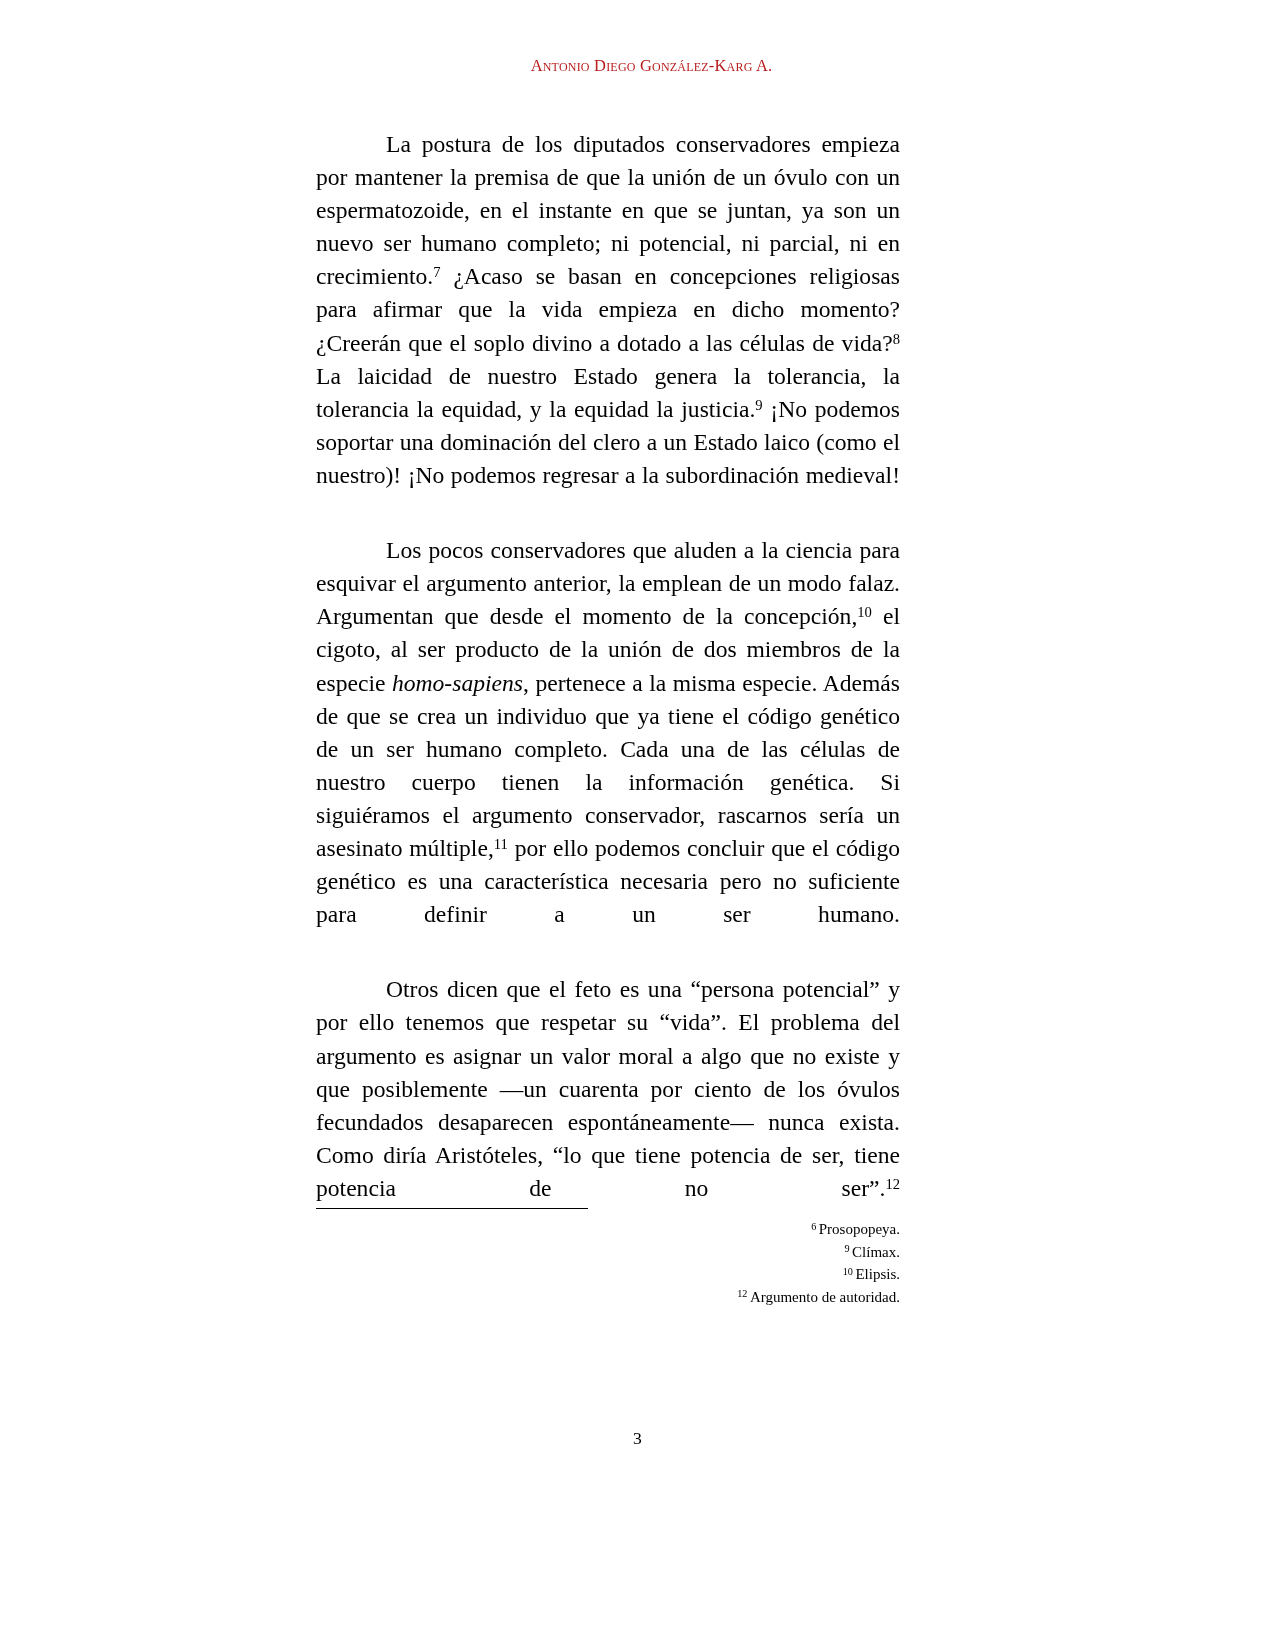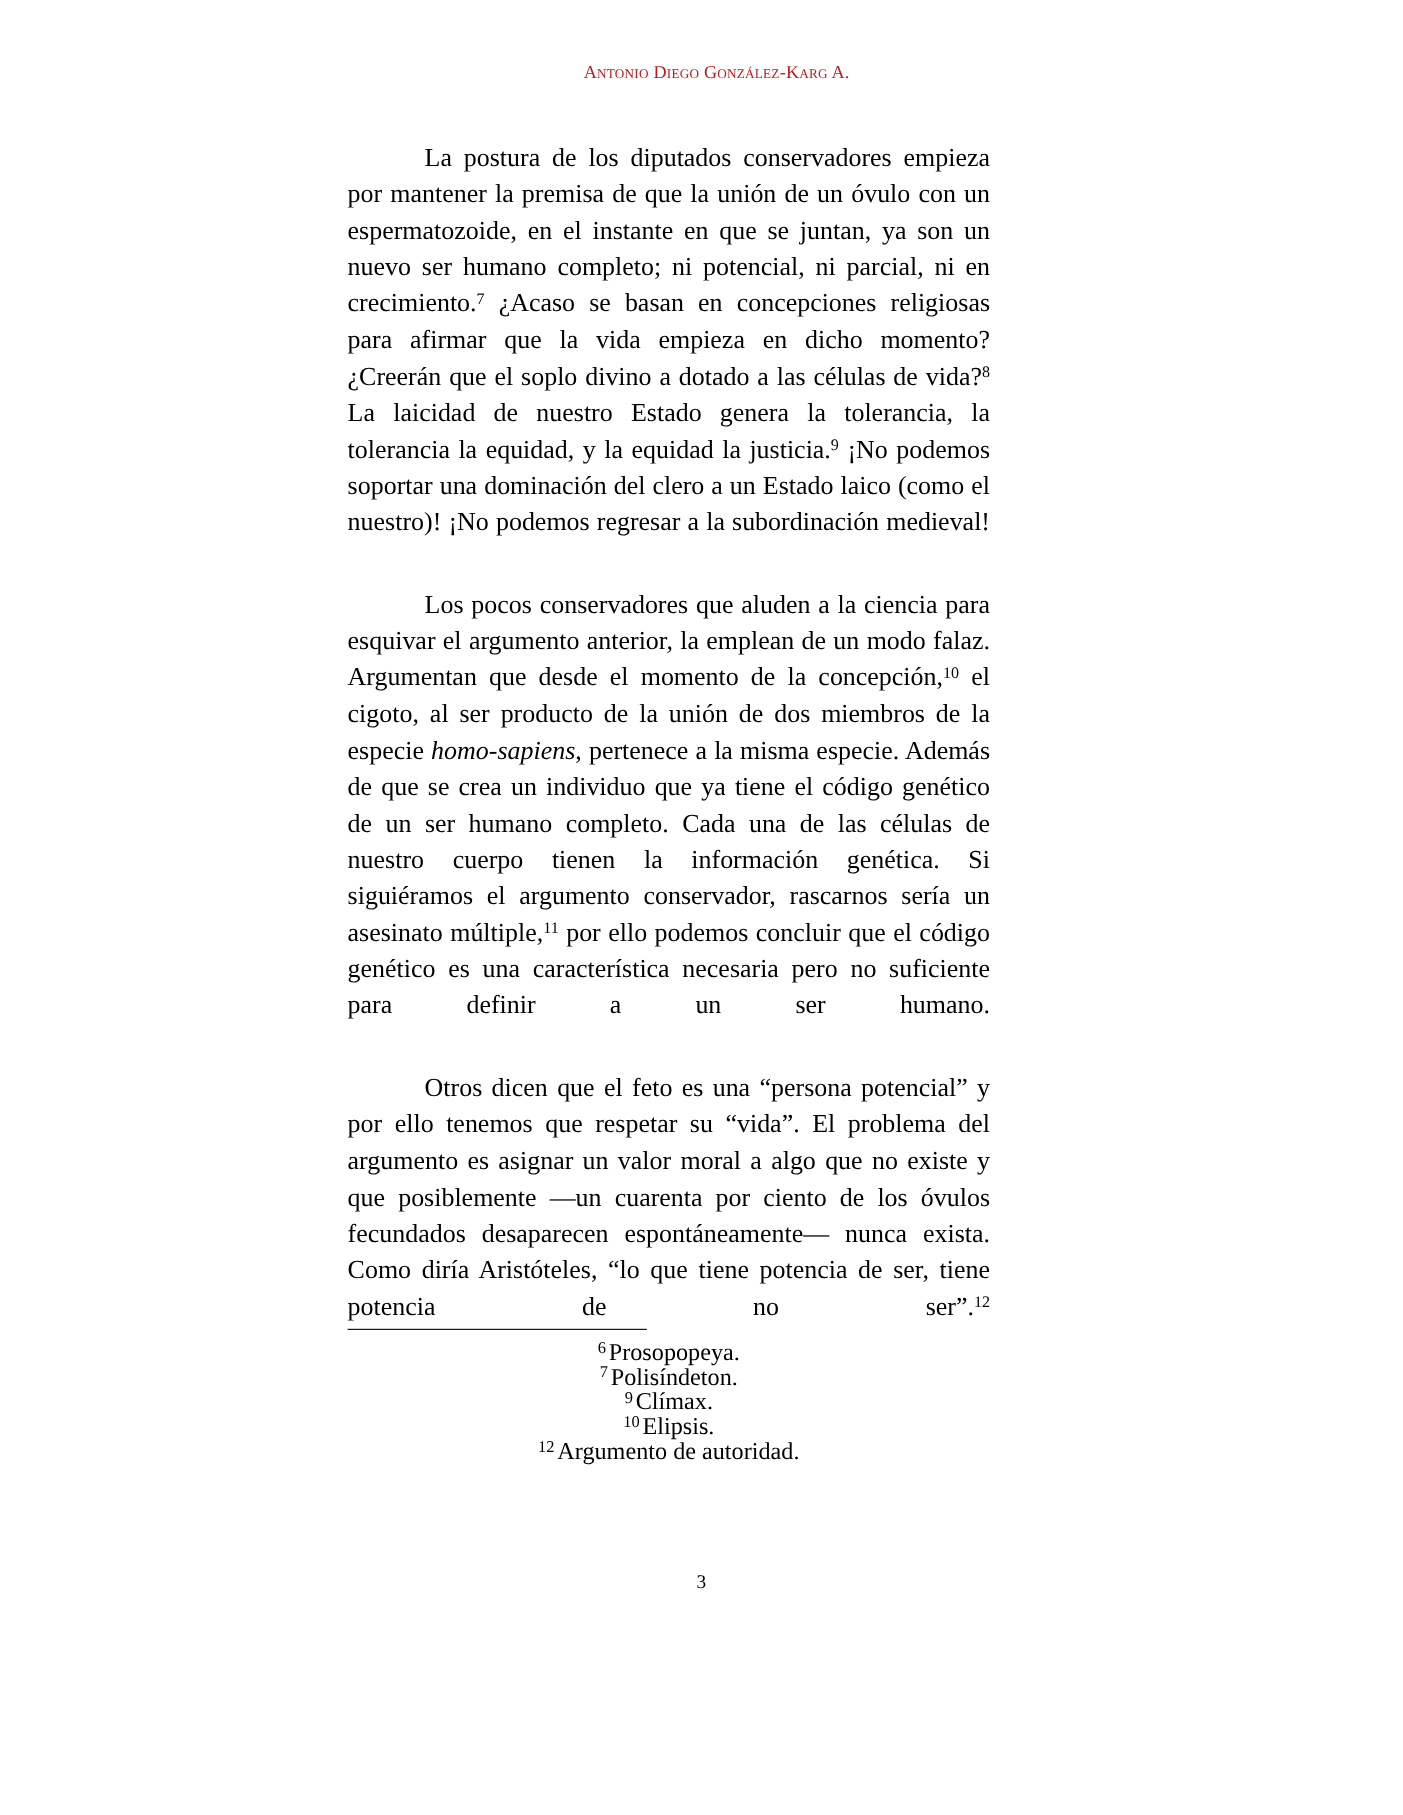"6 Prosopopeya." .footnote-item { font-size: 22px -> 15px; text-align: center -> right }
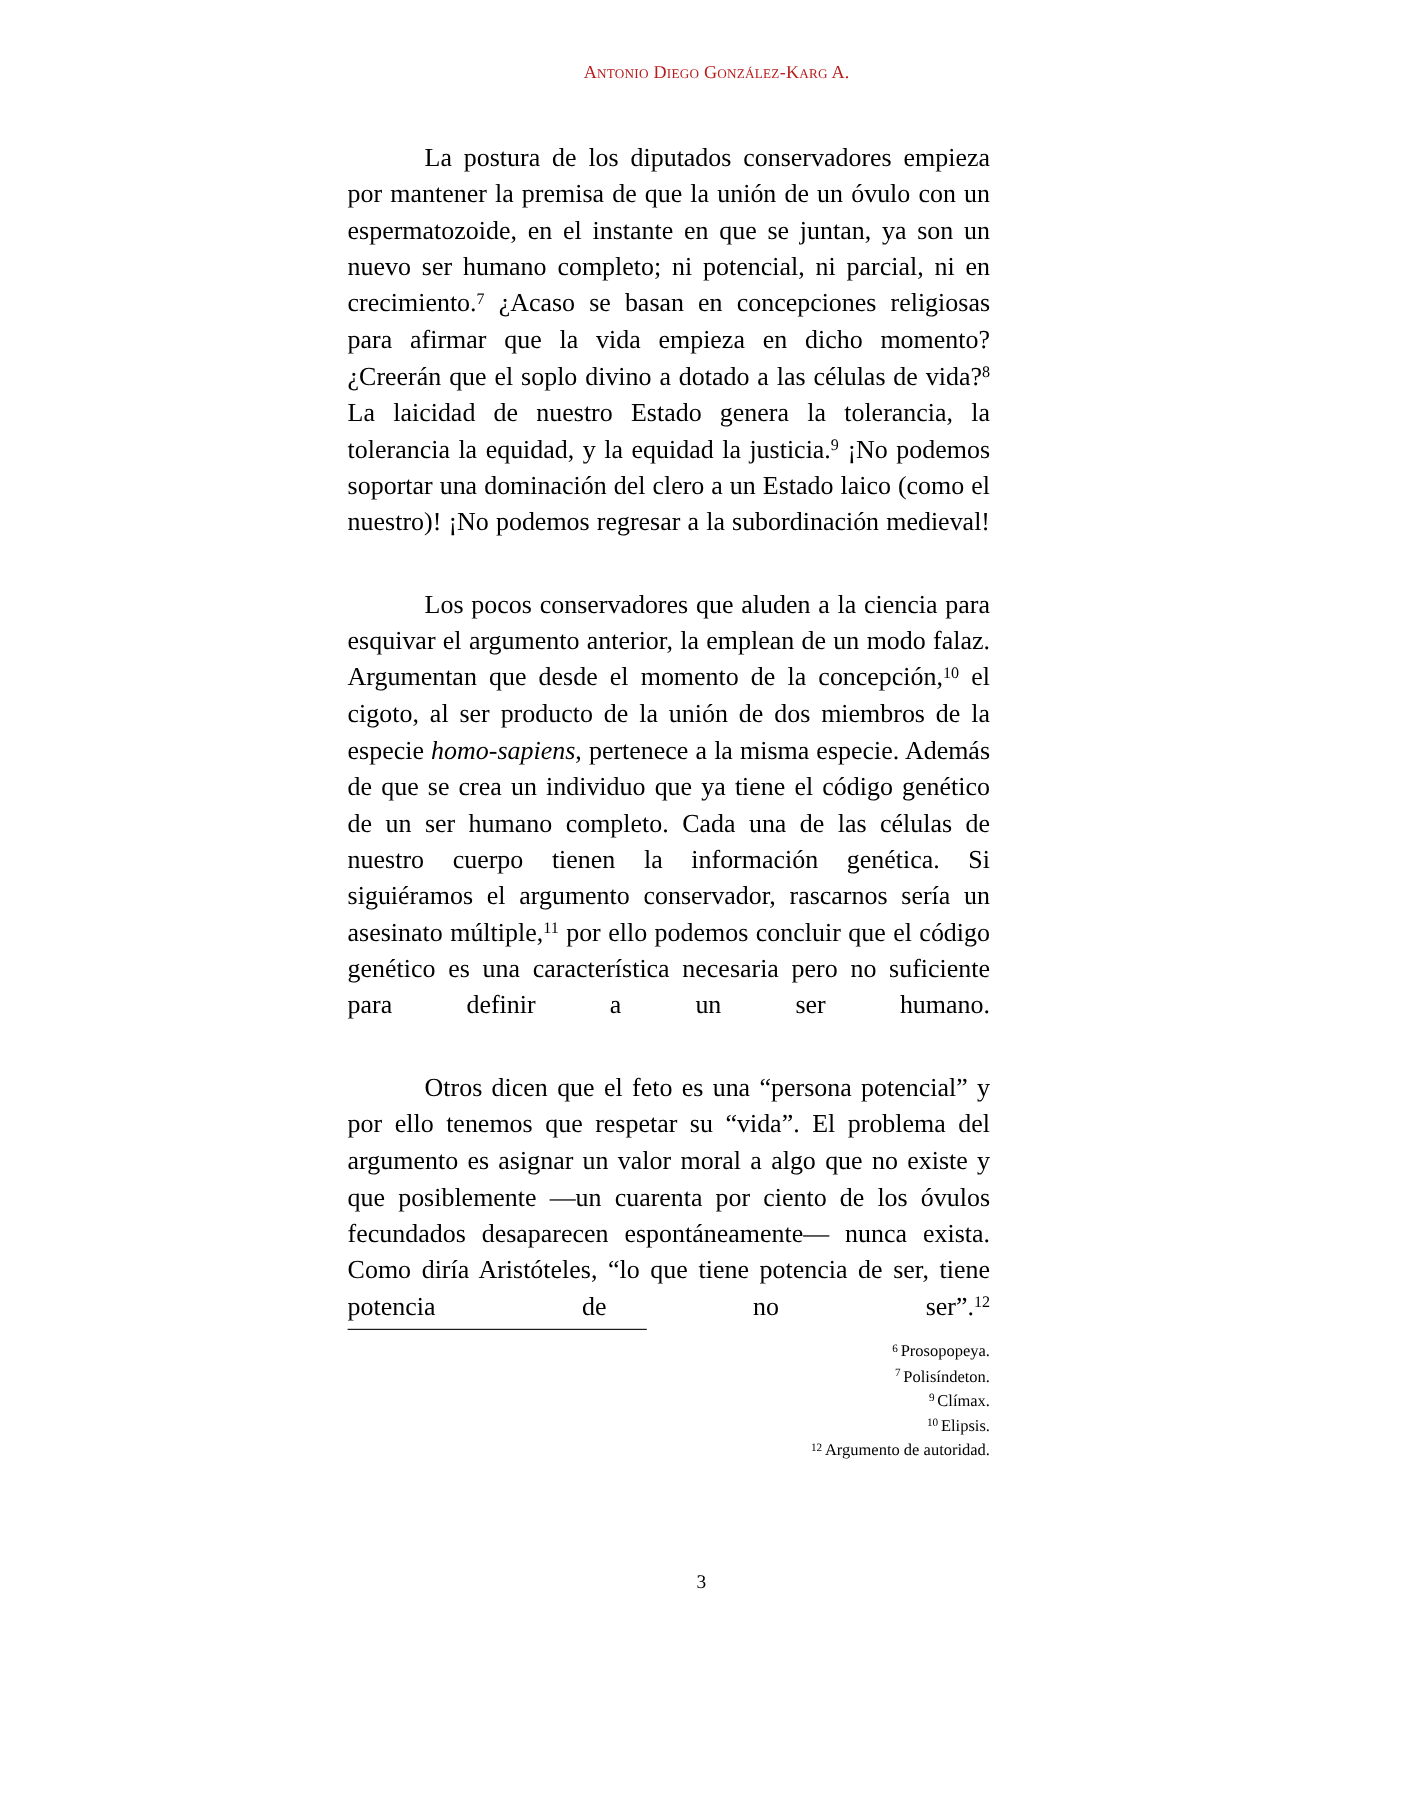"7 Polisíndeton." li.footnote-item { html: <li><sup>7</sup>Polisíndeton.</li> -> none }
